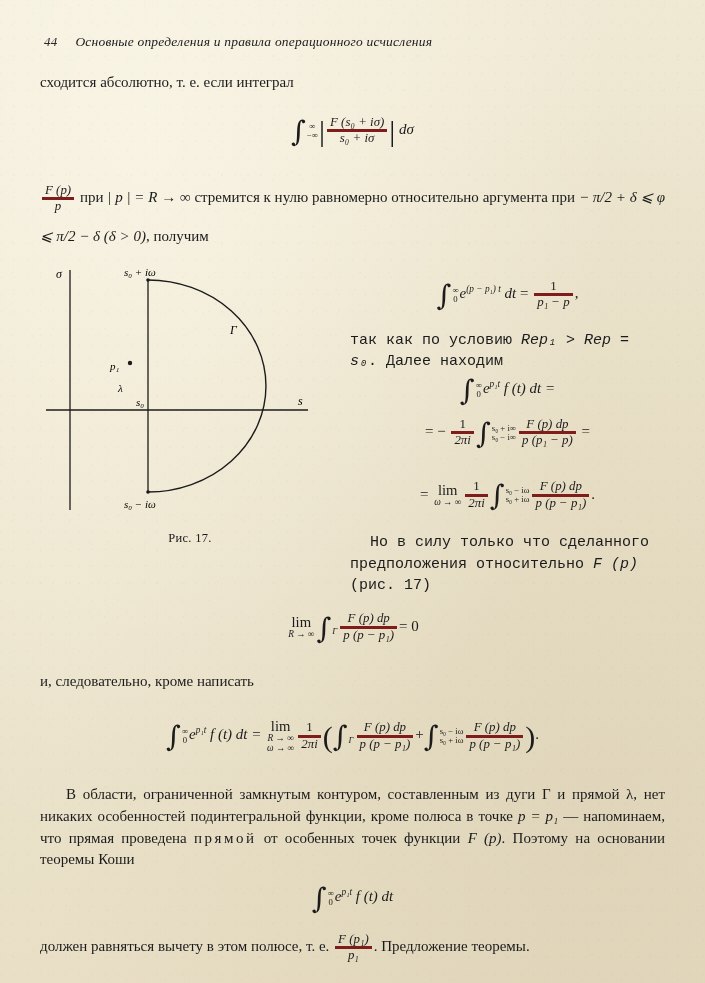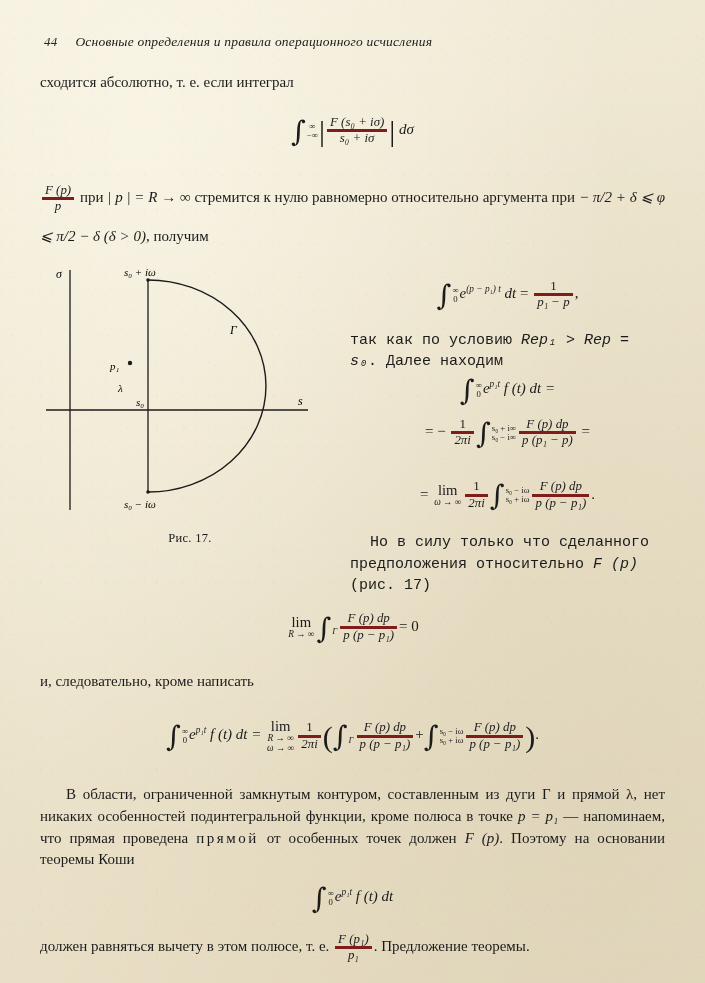"от особенных точек должен" span { text: должен -> функции }
